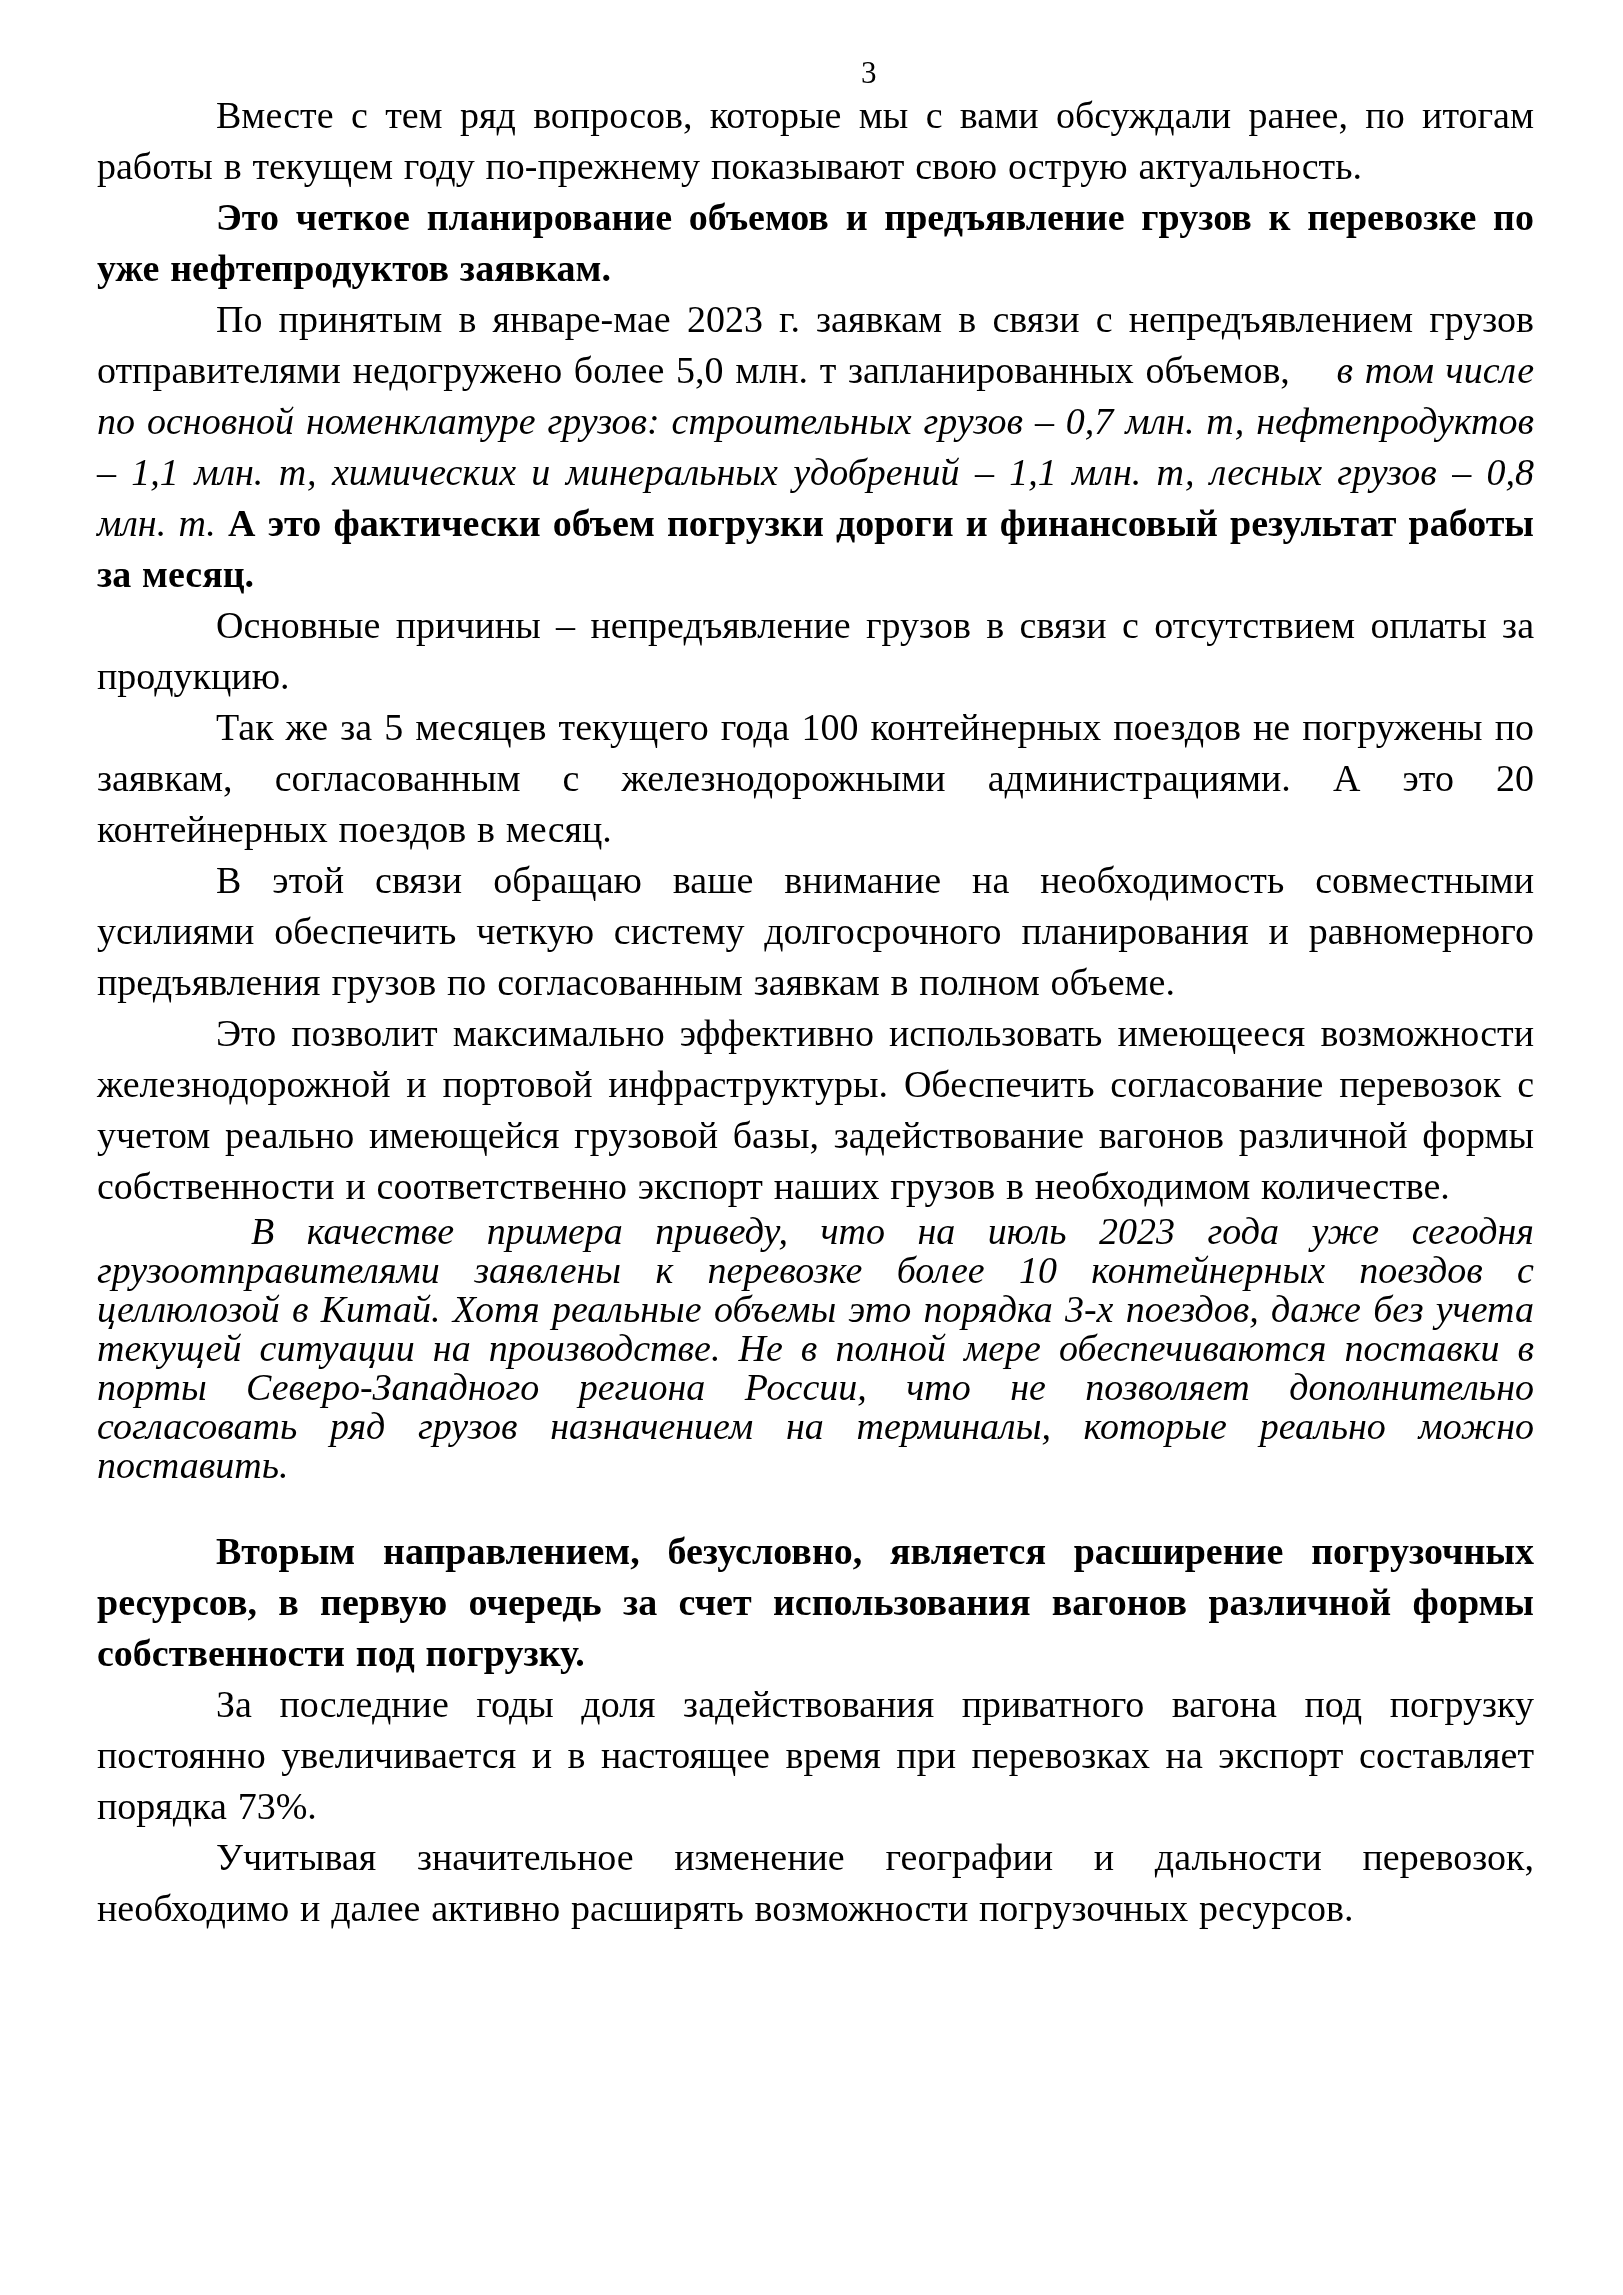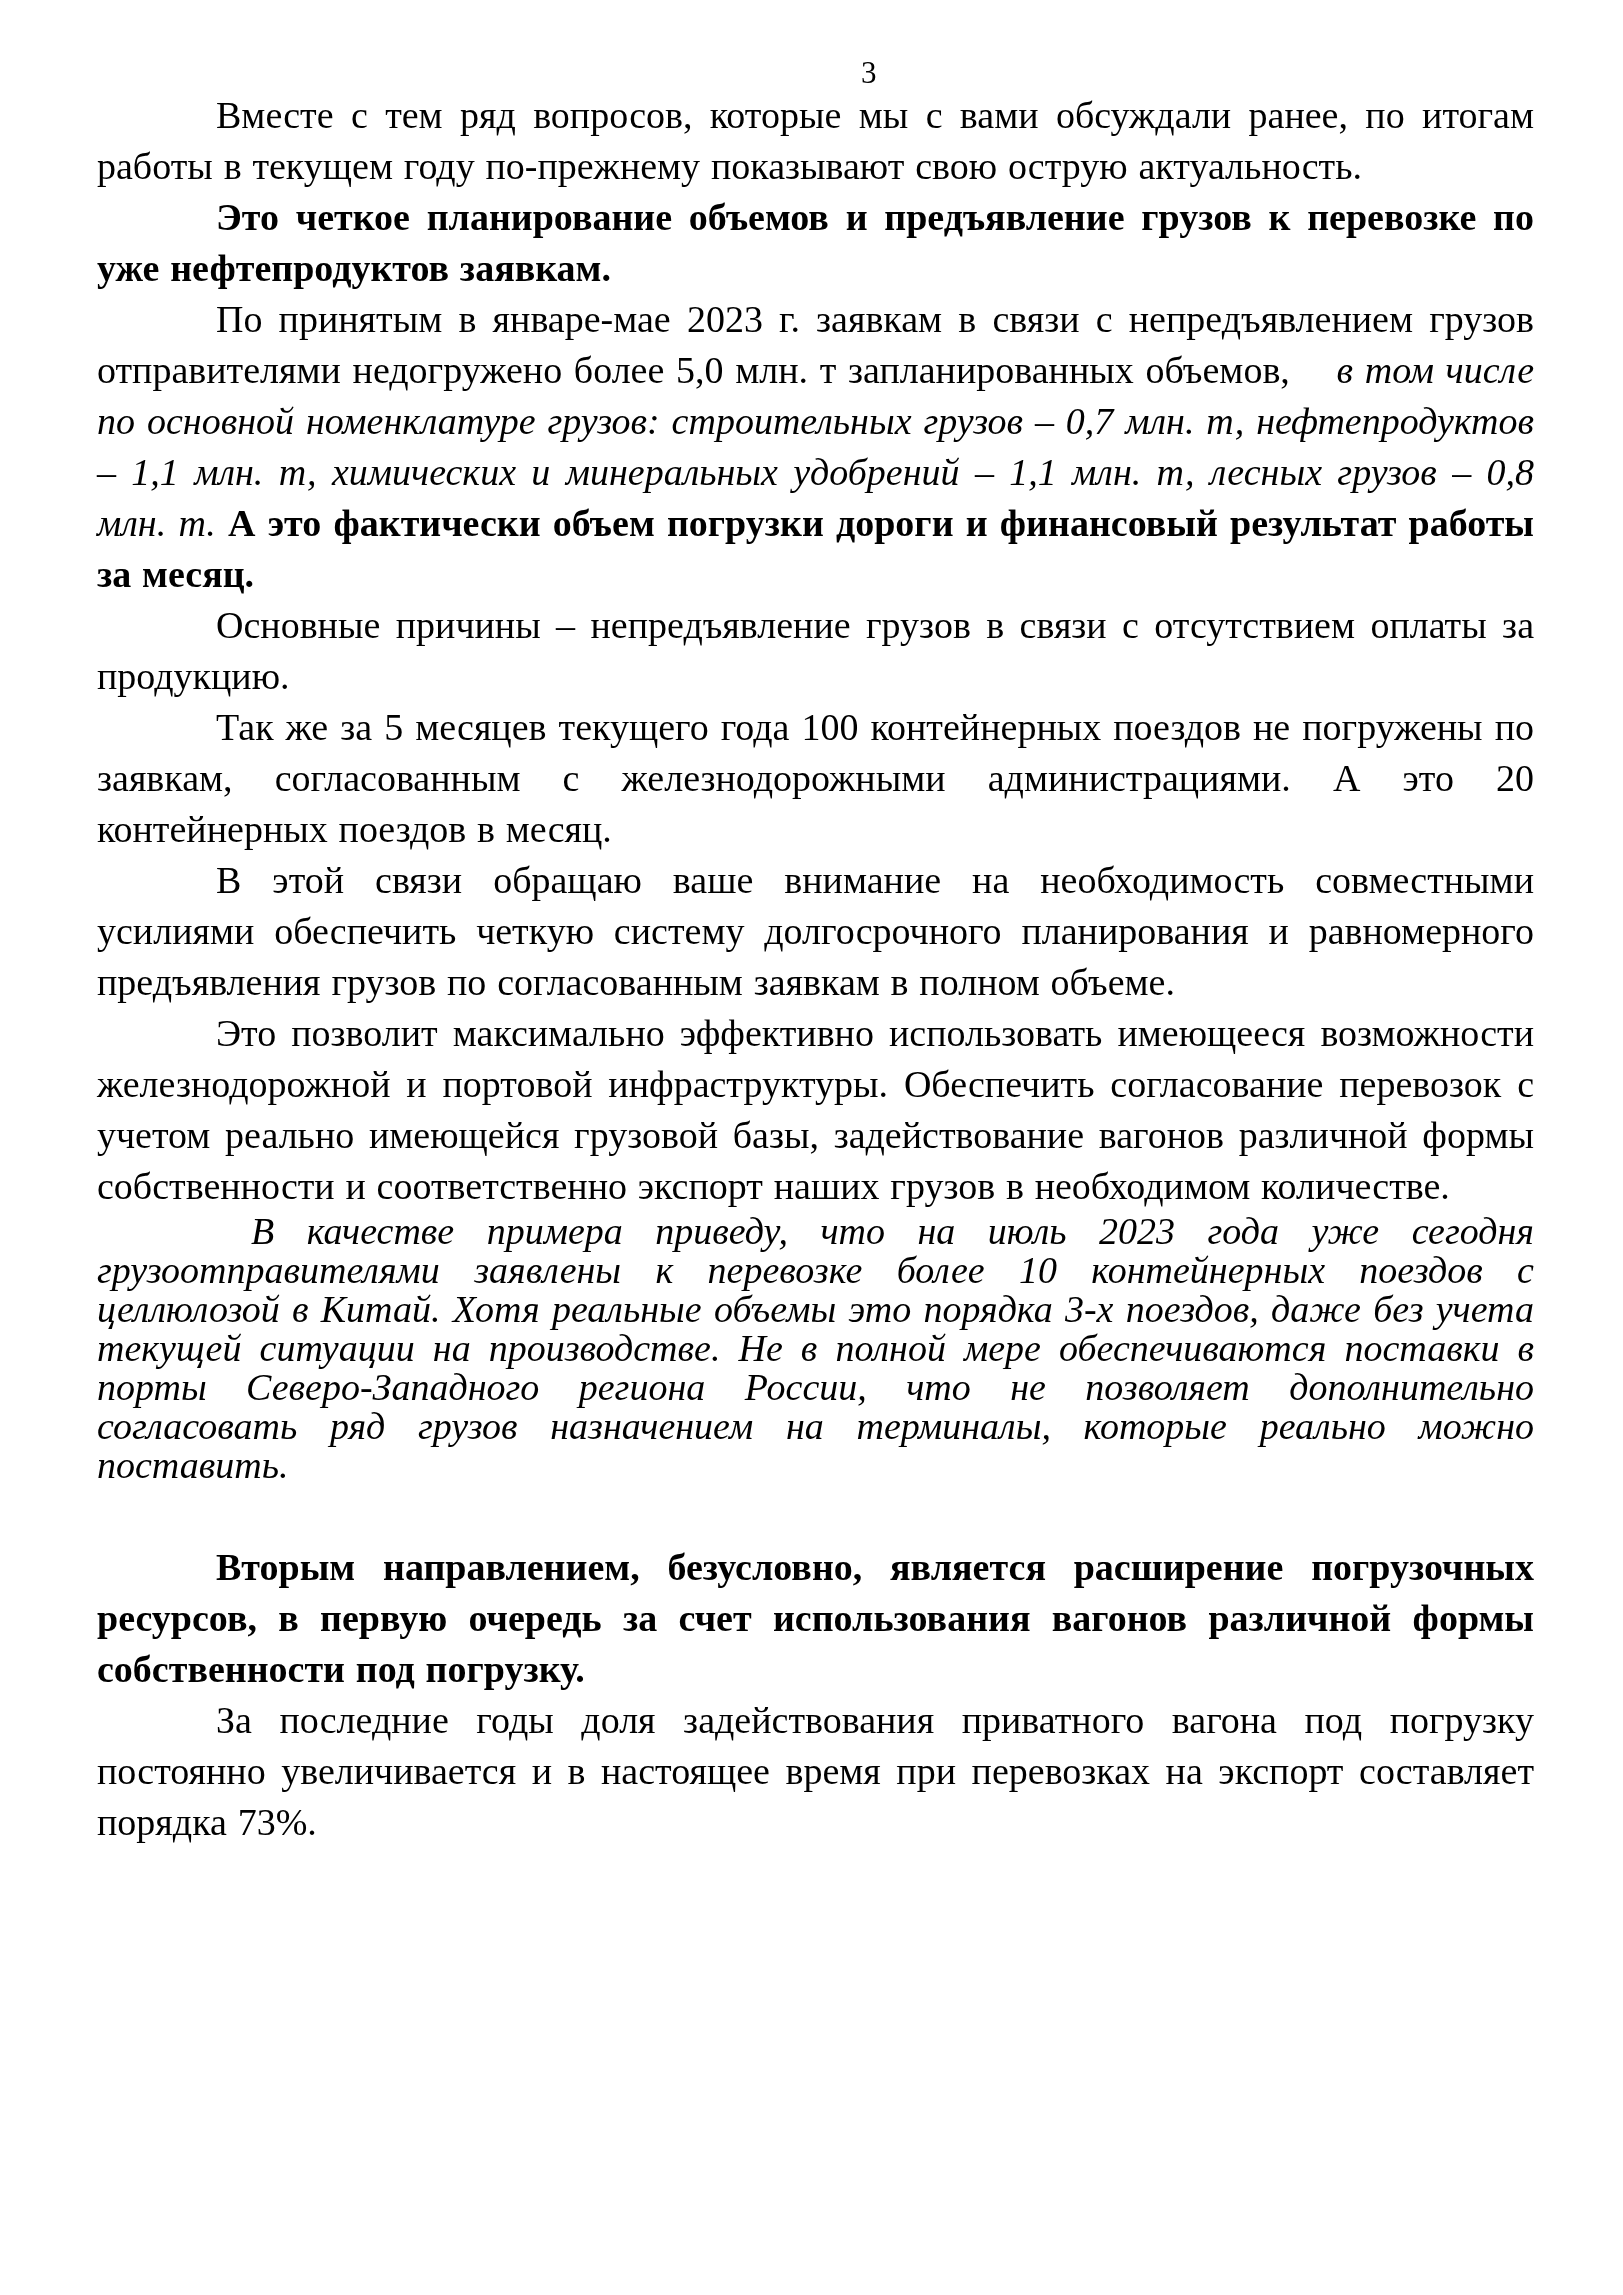"Вторым направлением, безусловно," .para.space-before { margin-top: 57px -> 41px }
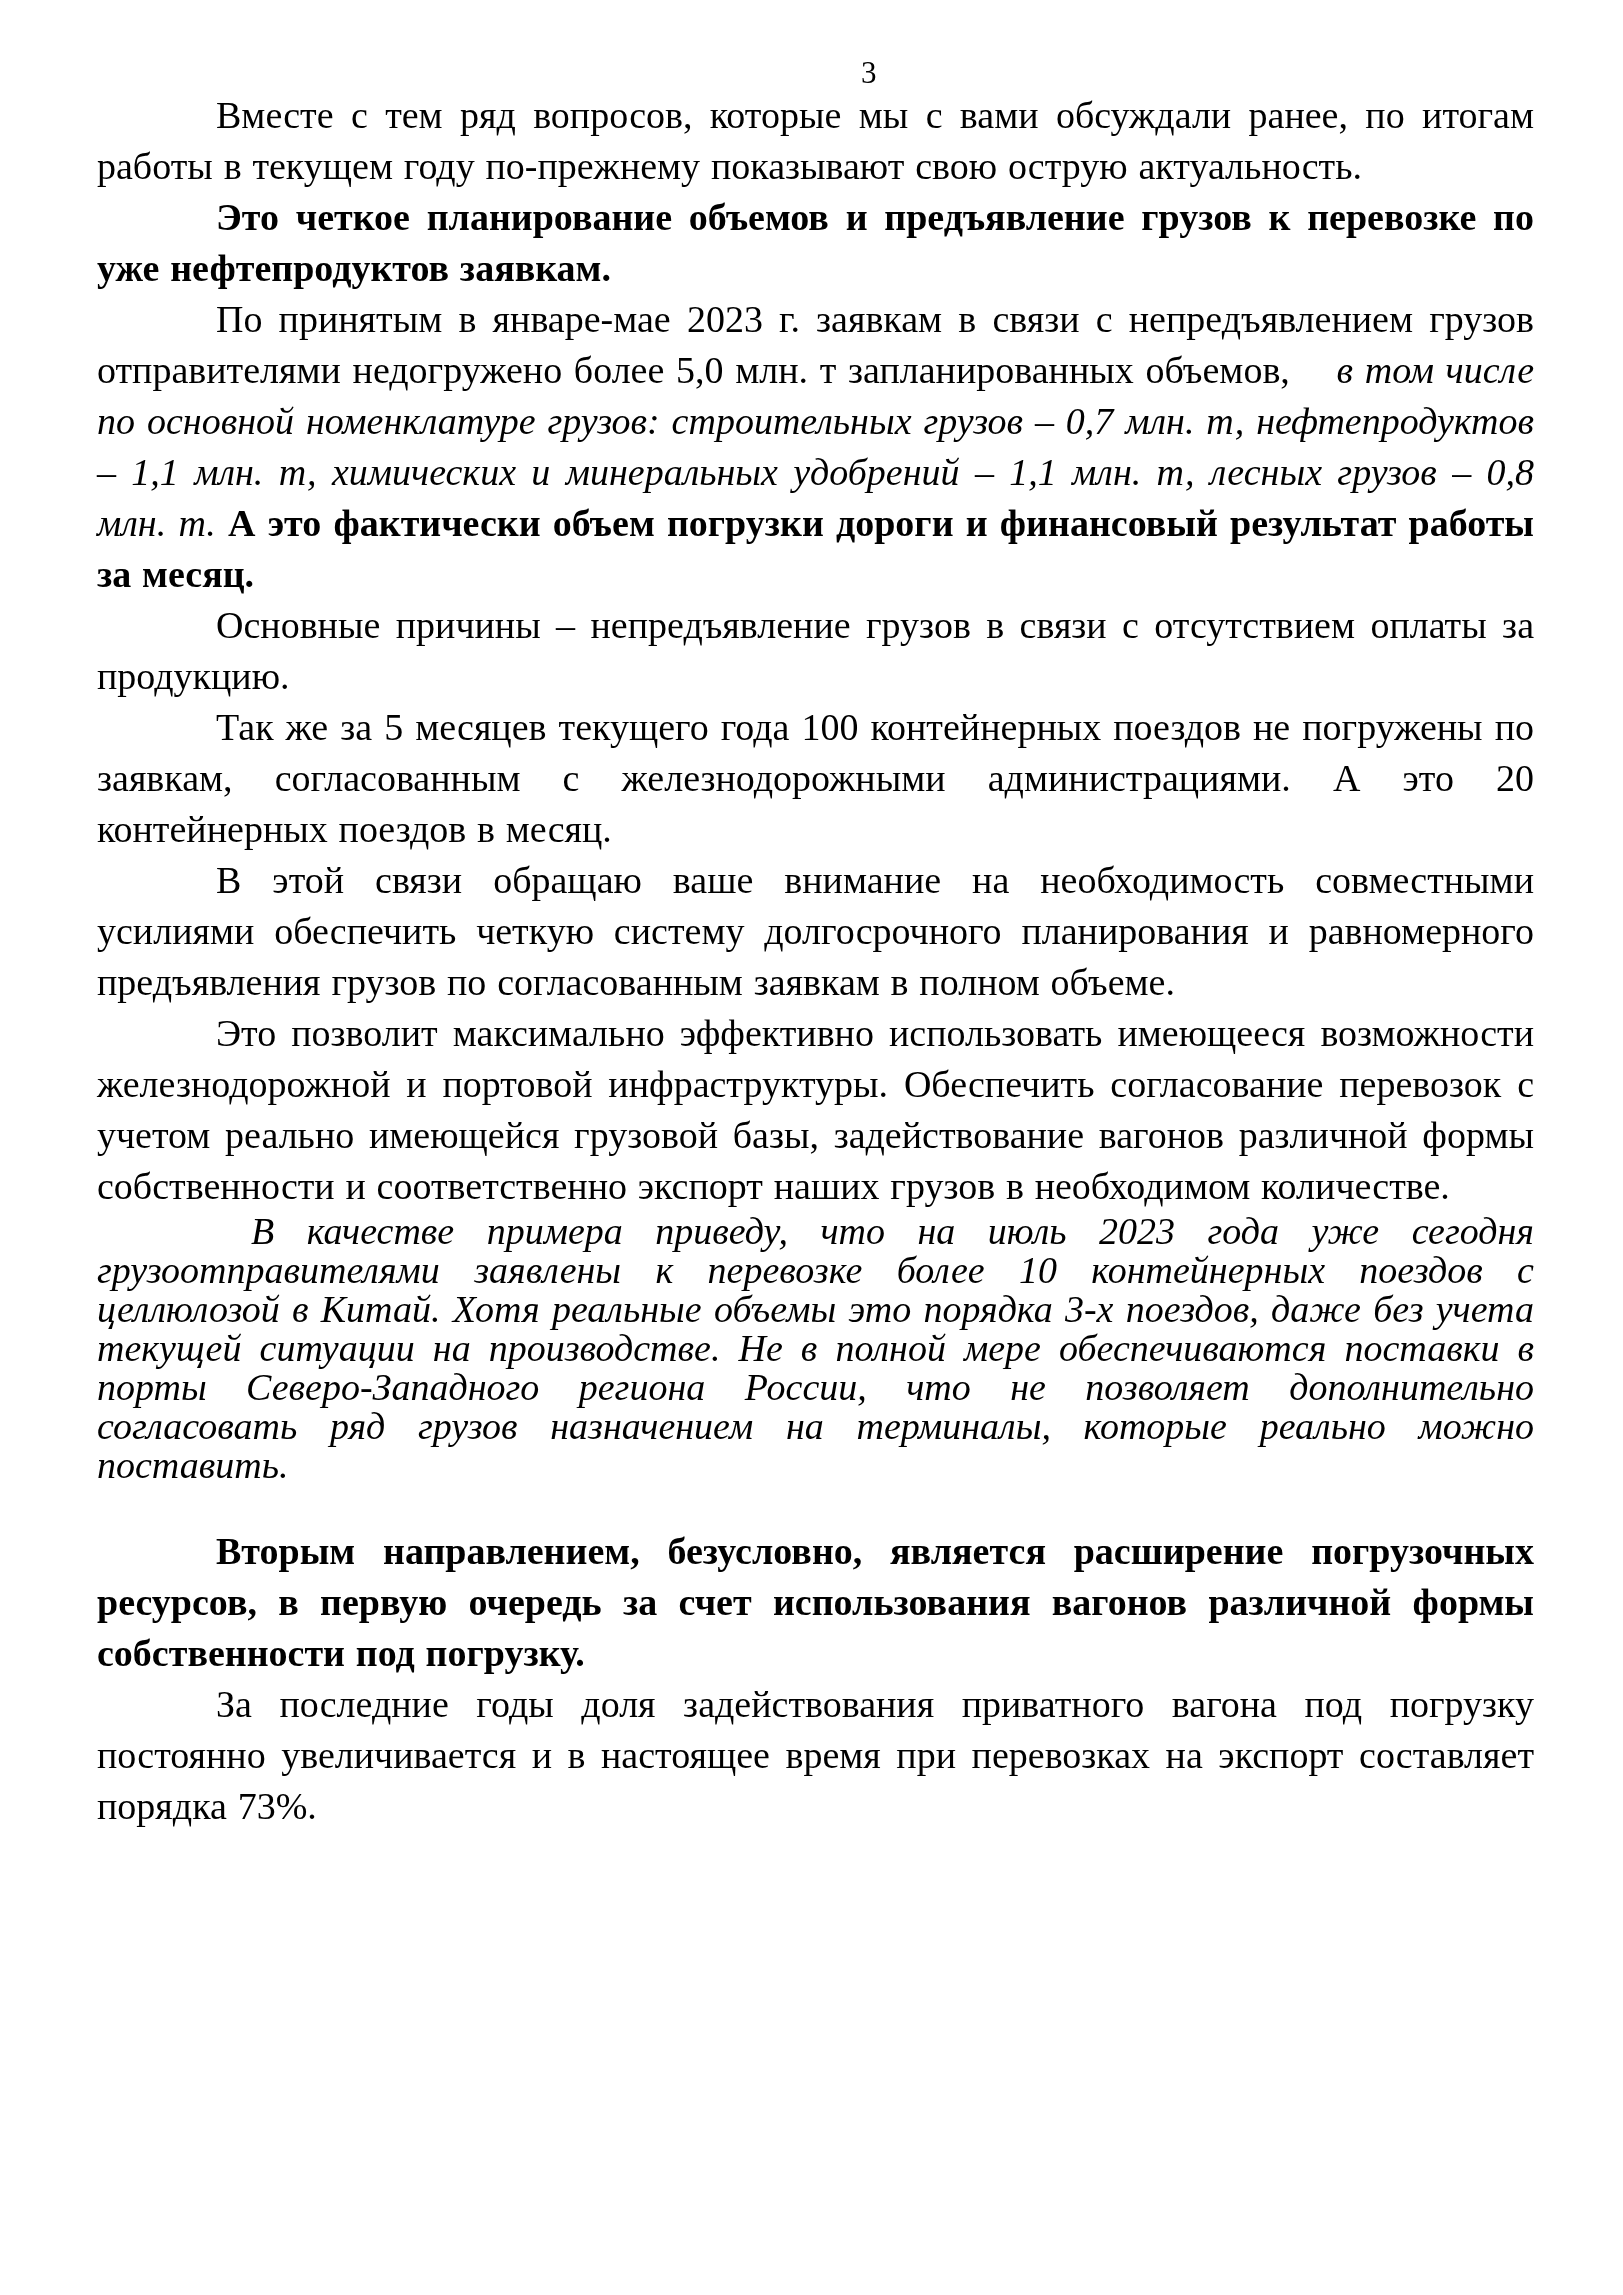"Учитывая значительное изменение" p.para { html: none -> <p><span>Учитывая значительное изменение географии и дальности перевозок, необходимо и далее активно расширять возможности погрузочных ресурсов.</span></p> }
